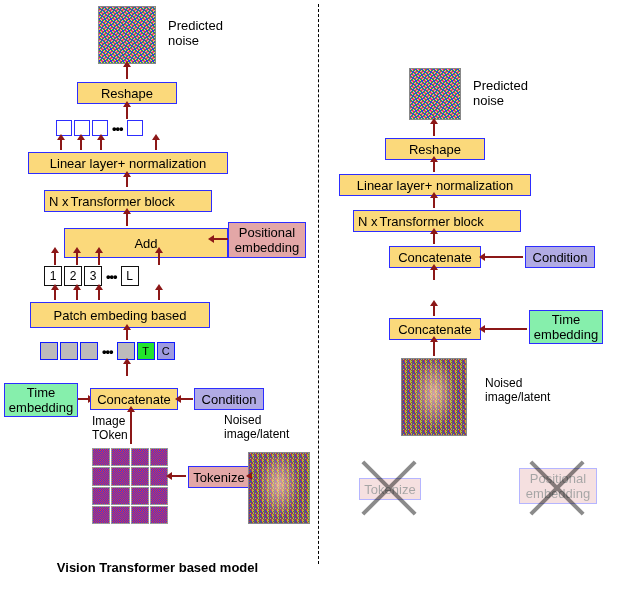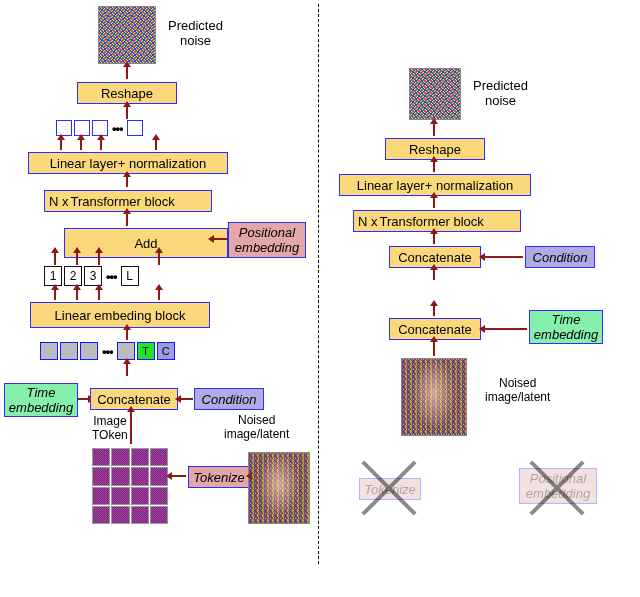"Predicted" .label { text-align: center -> none }
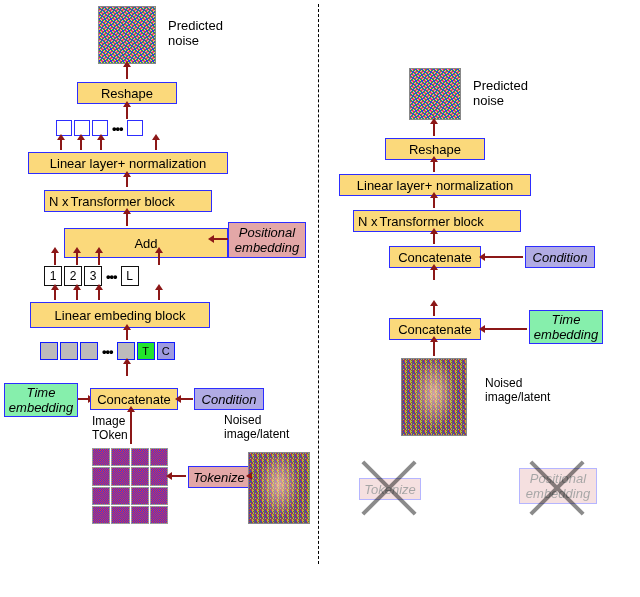"Positional embedding" .sidebox { font-style: italic -> none }
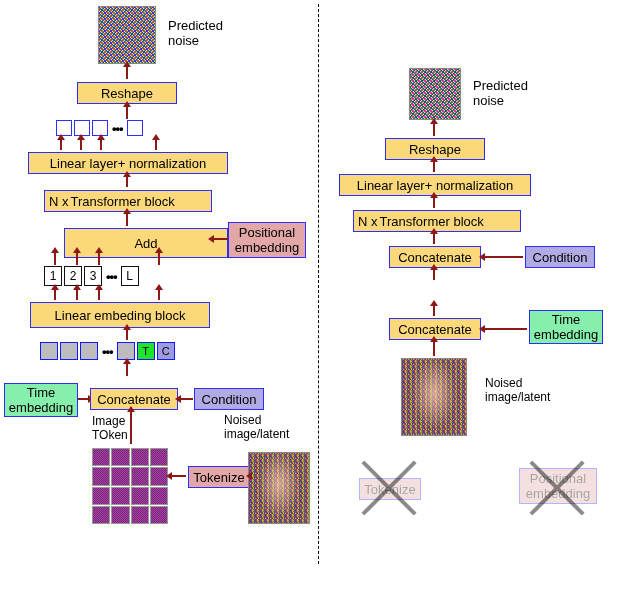"Linear embeding block" span { text: Linear embeding block -> Patch embeding based }
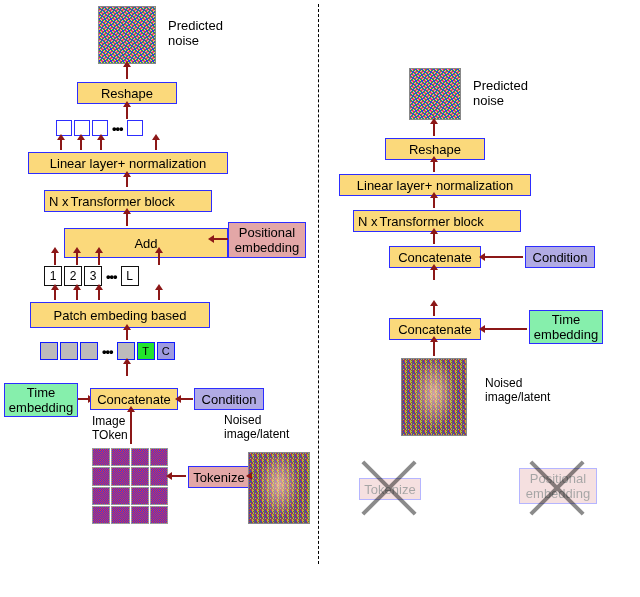"Vision Transformer based model" div.caption { html: none -> <div>Vision Transformer based model</div> }
